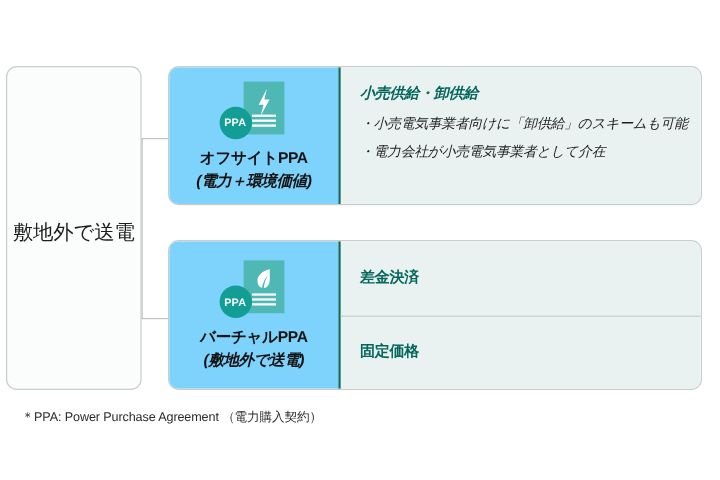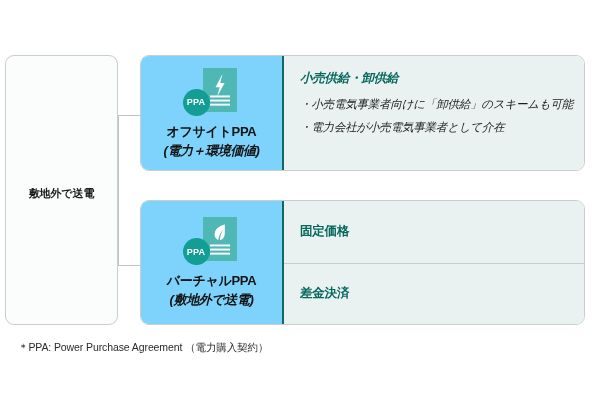"敷地外で送電" .root-sub { font-size: 11px -> 17px; font-weight: bold -> normal }
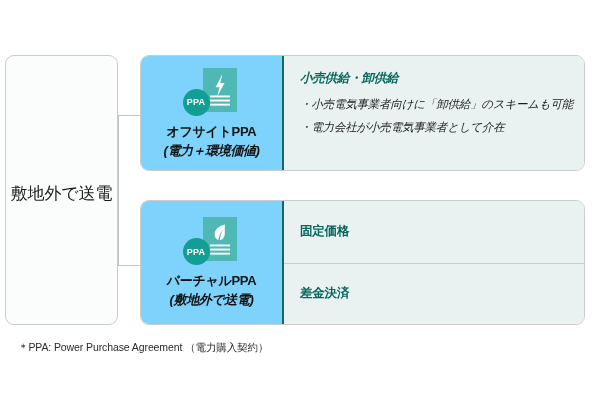"固定価格" div.panel-row { order: before "差金決済" -> after "差金決済" }
